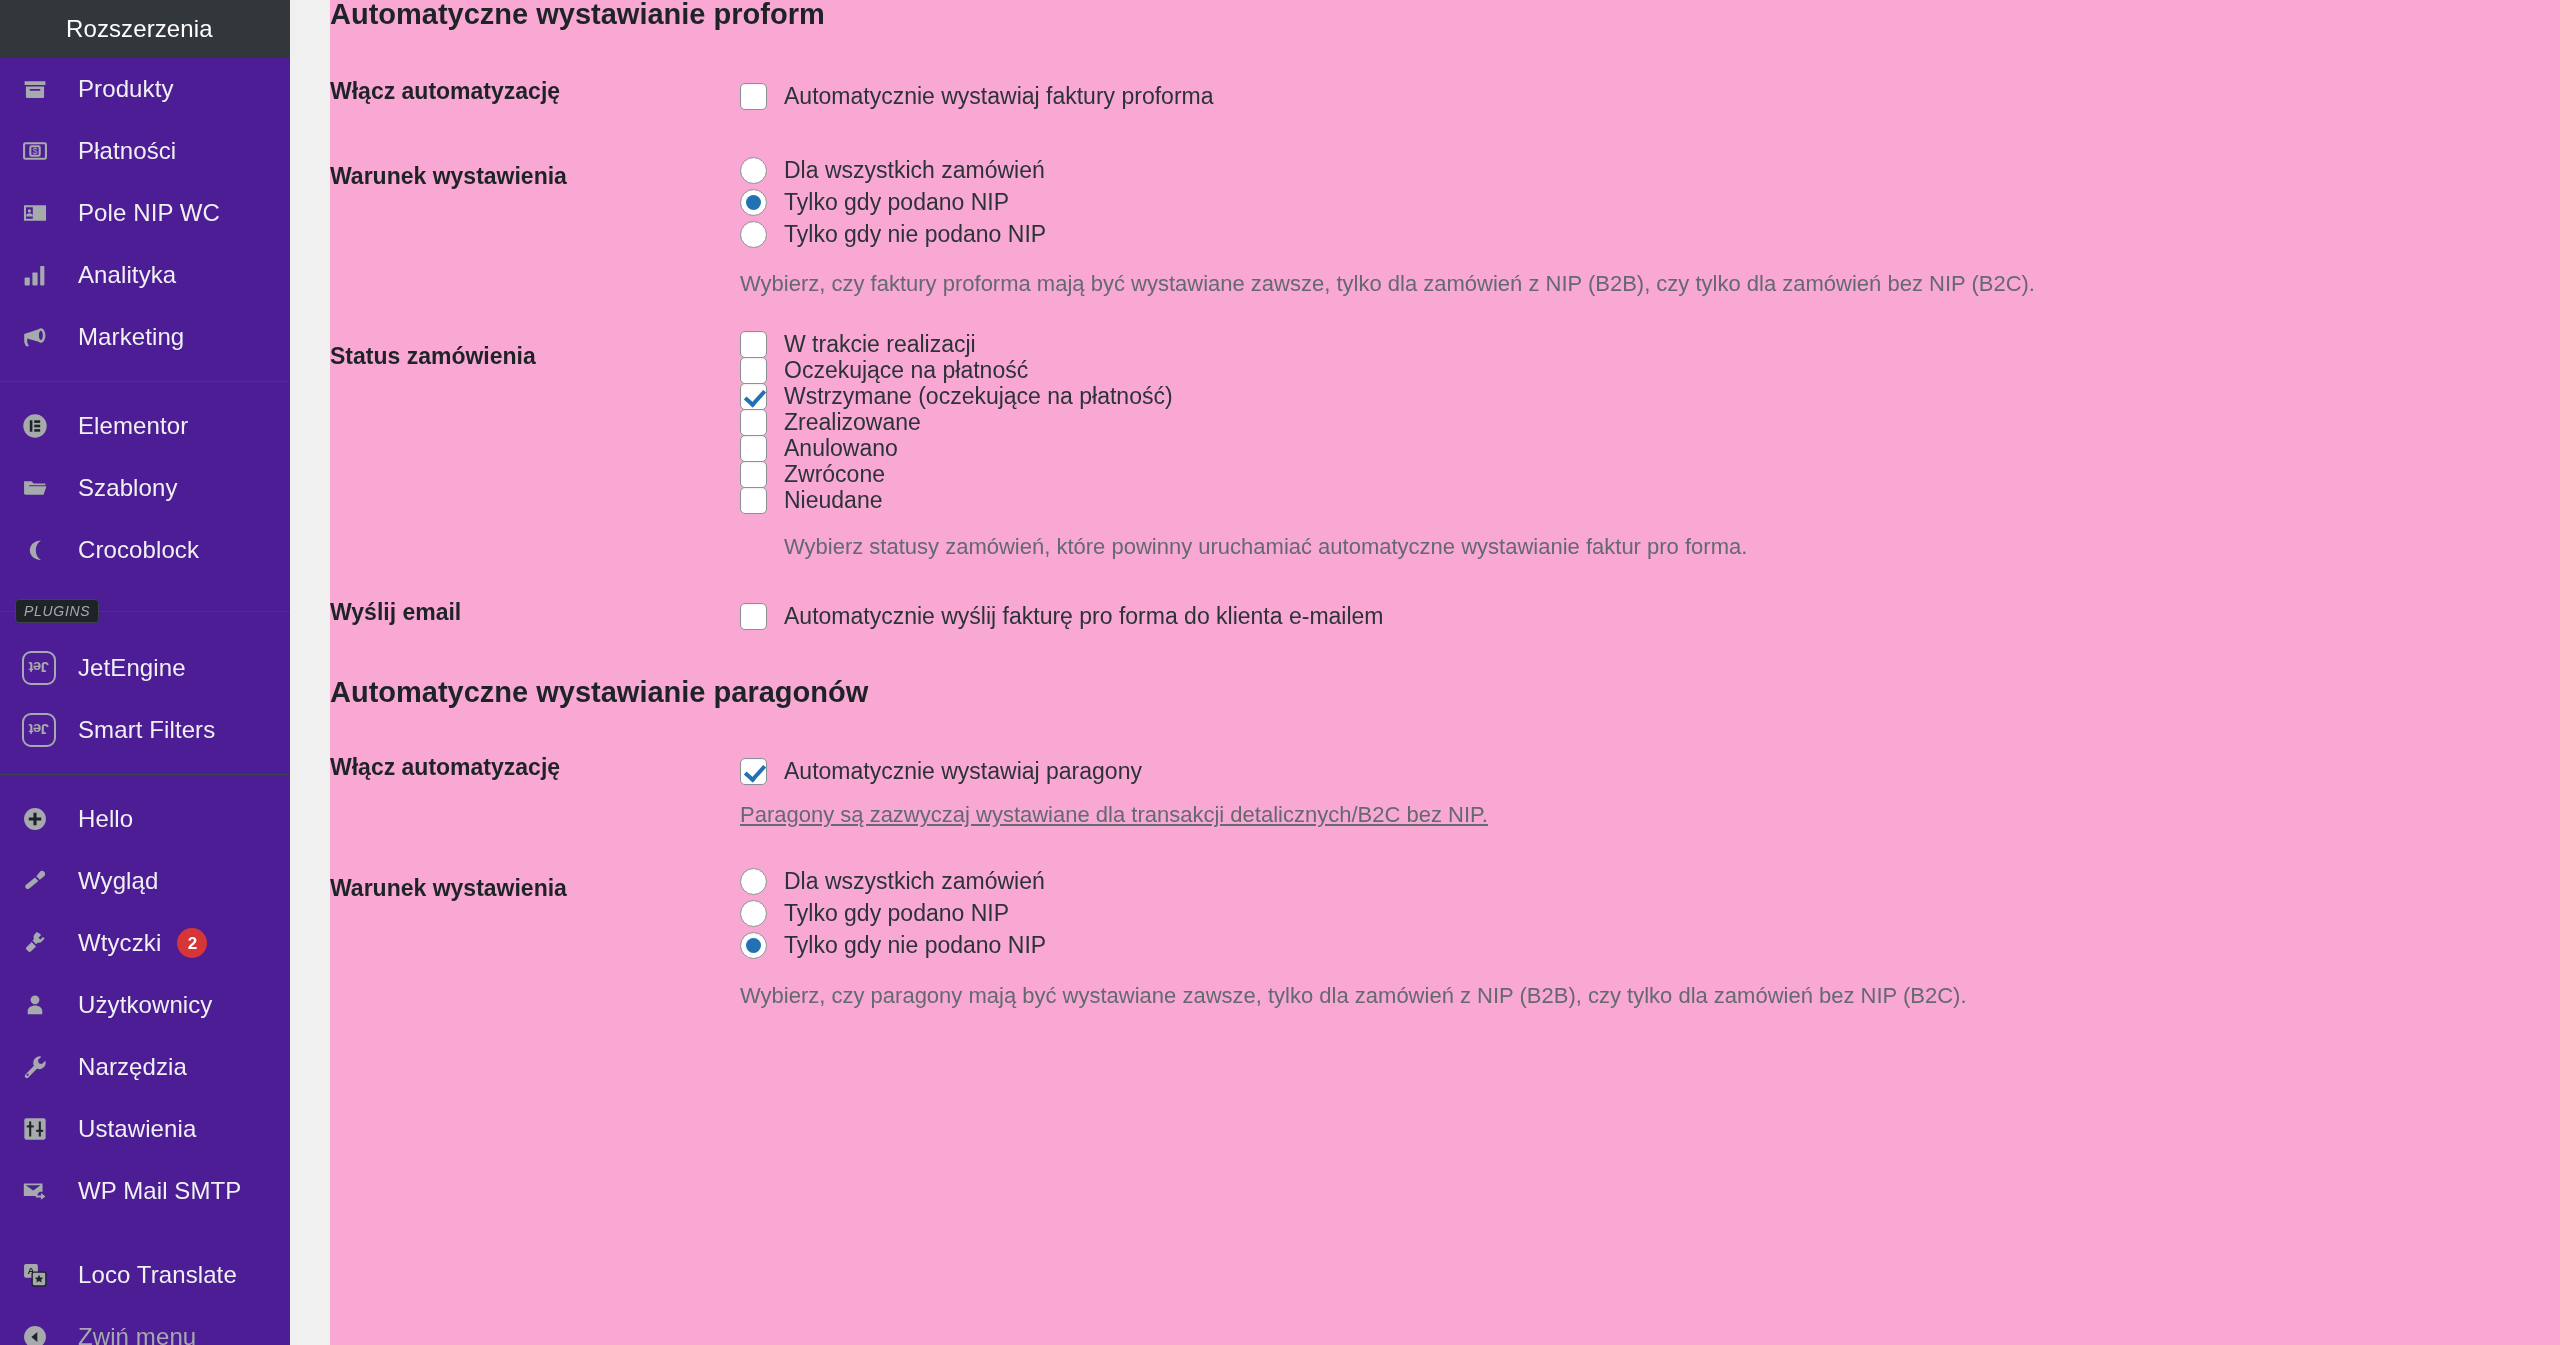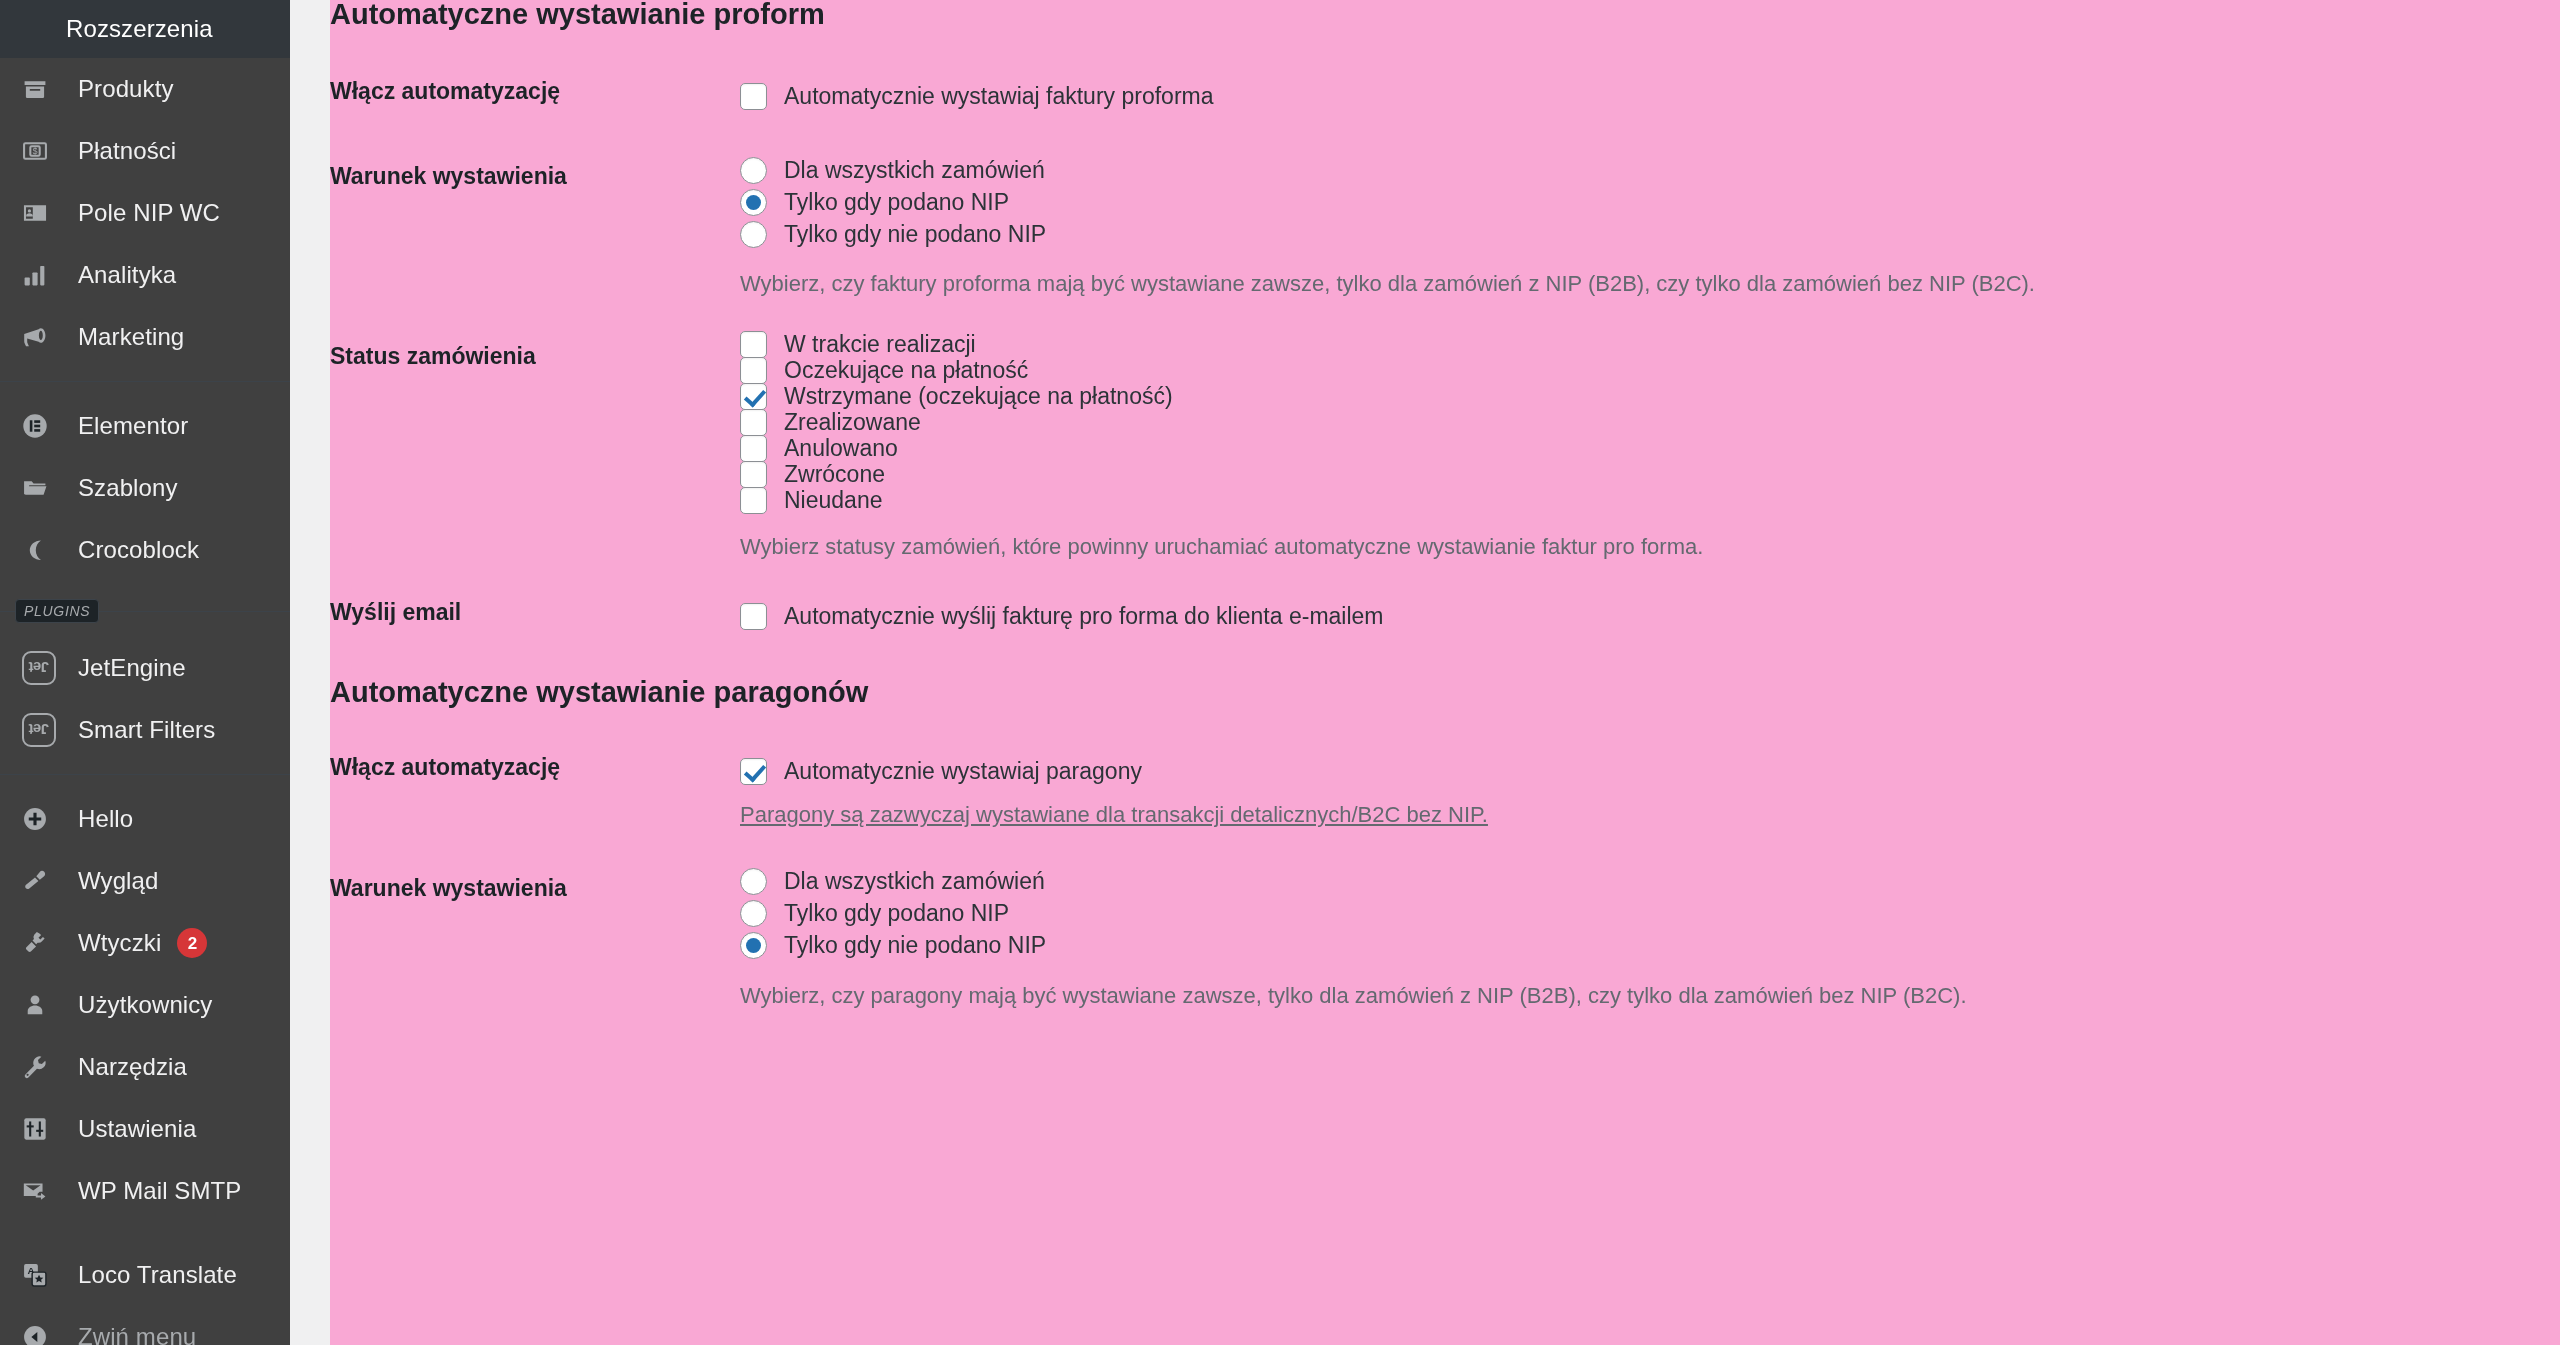"Rozszerzenia" .sidebar { background: #404040 -> #4c1d95 }
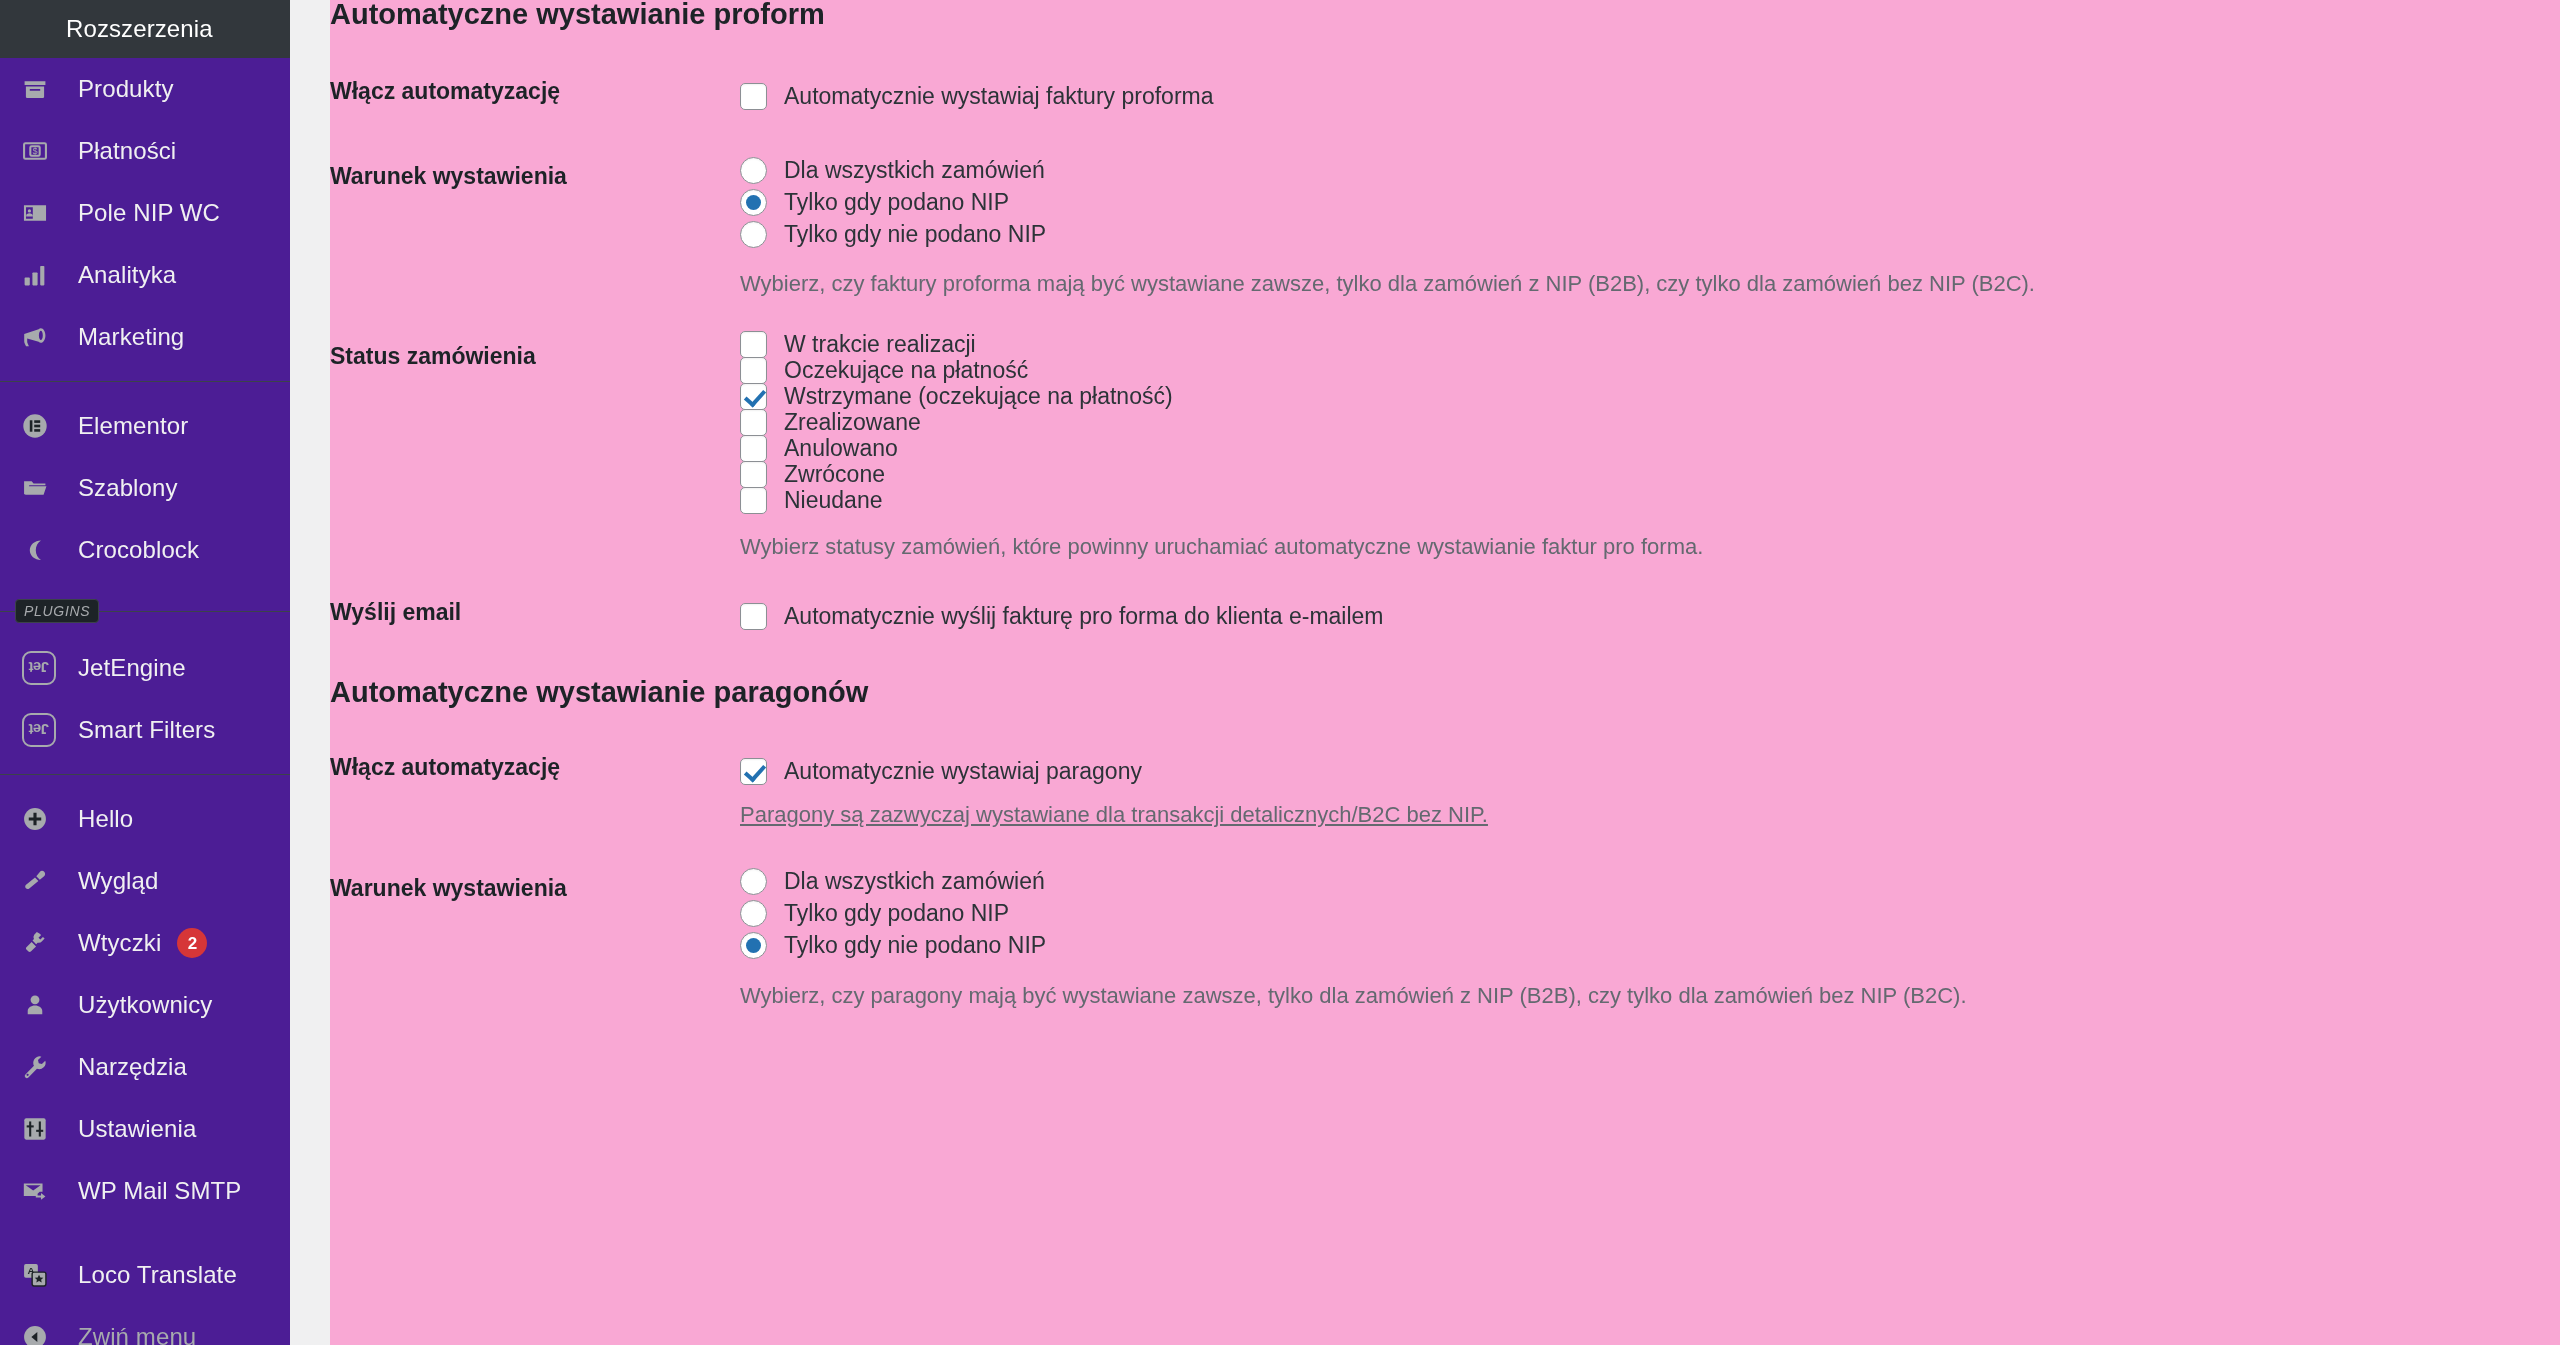"Wybierz statusy zamówień, które powinny" div.desc { margin-left: none -> 44px }
